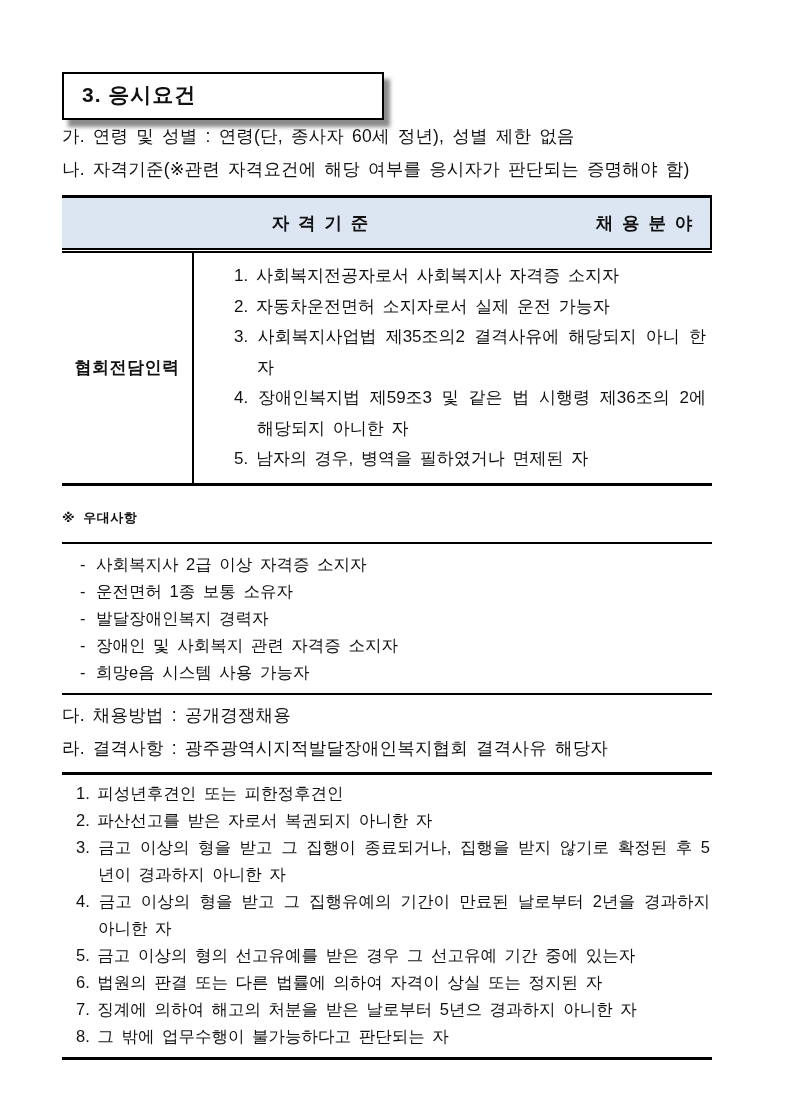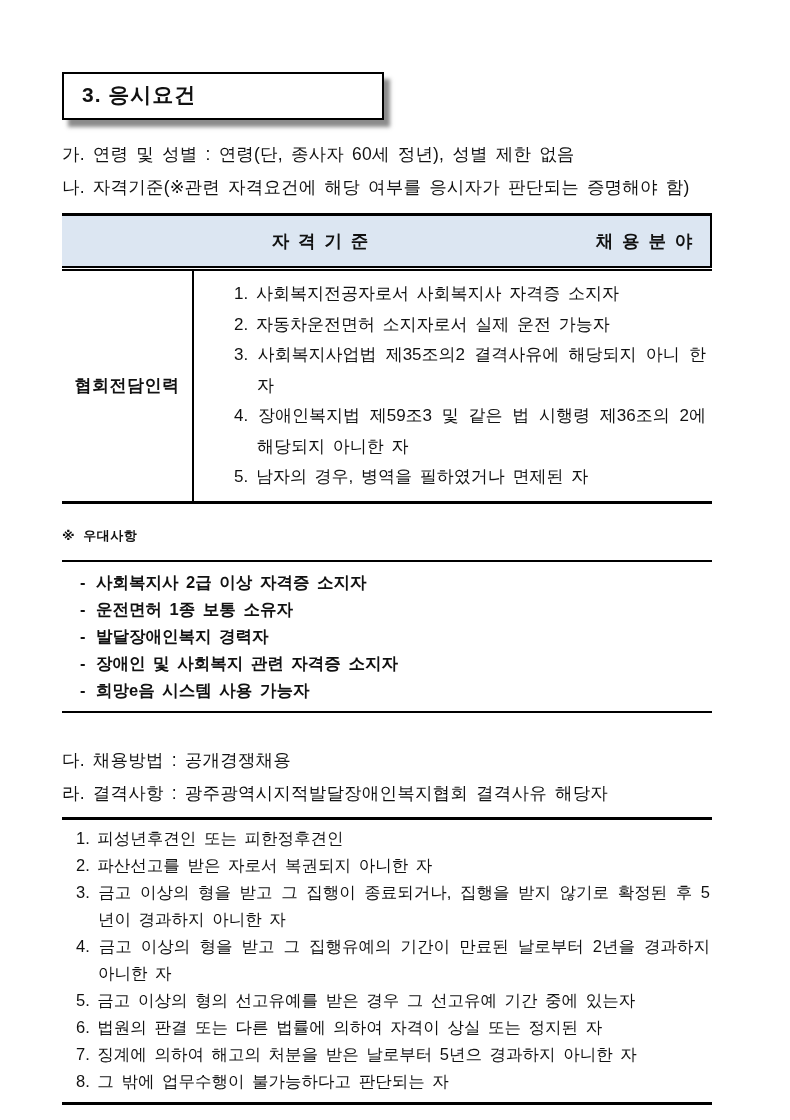"3. 응시요건" .title-box { margin-bottom: 18px -> none }
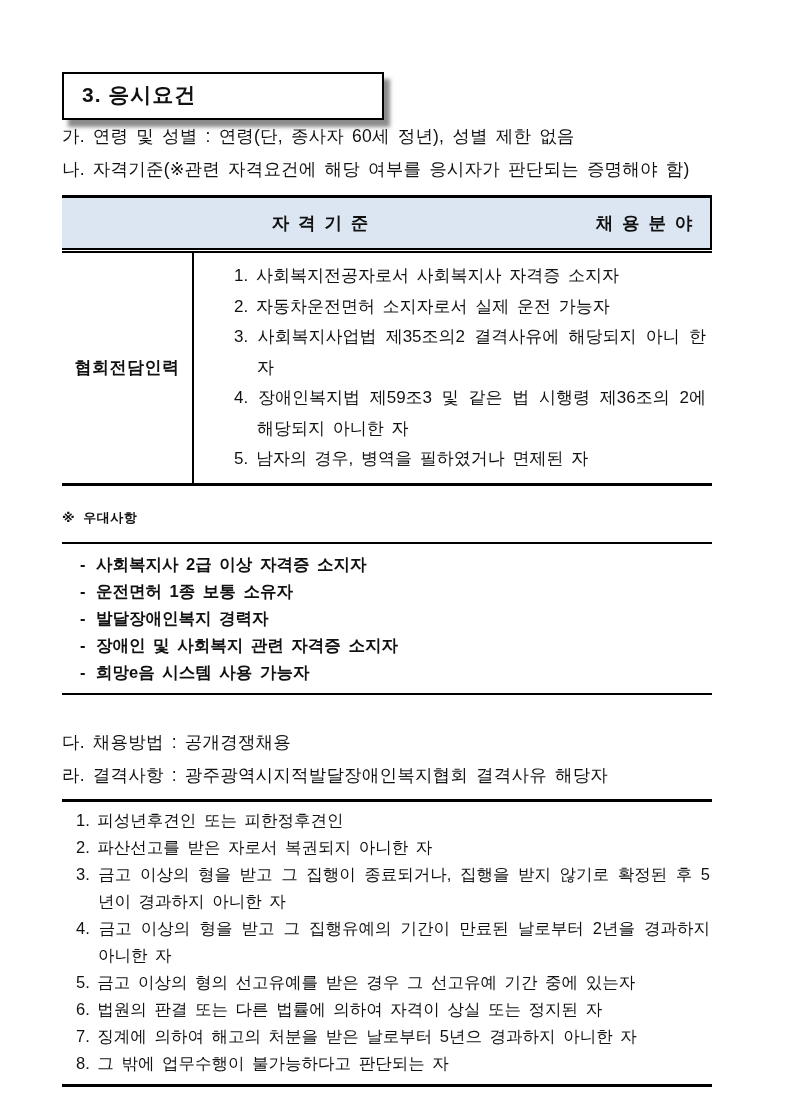"- 사회복지사 2급 이상 자격증" .pref-list { font-weight: bold -> none }
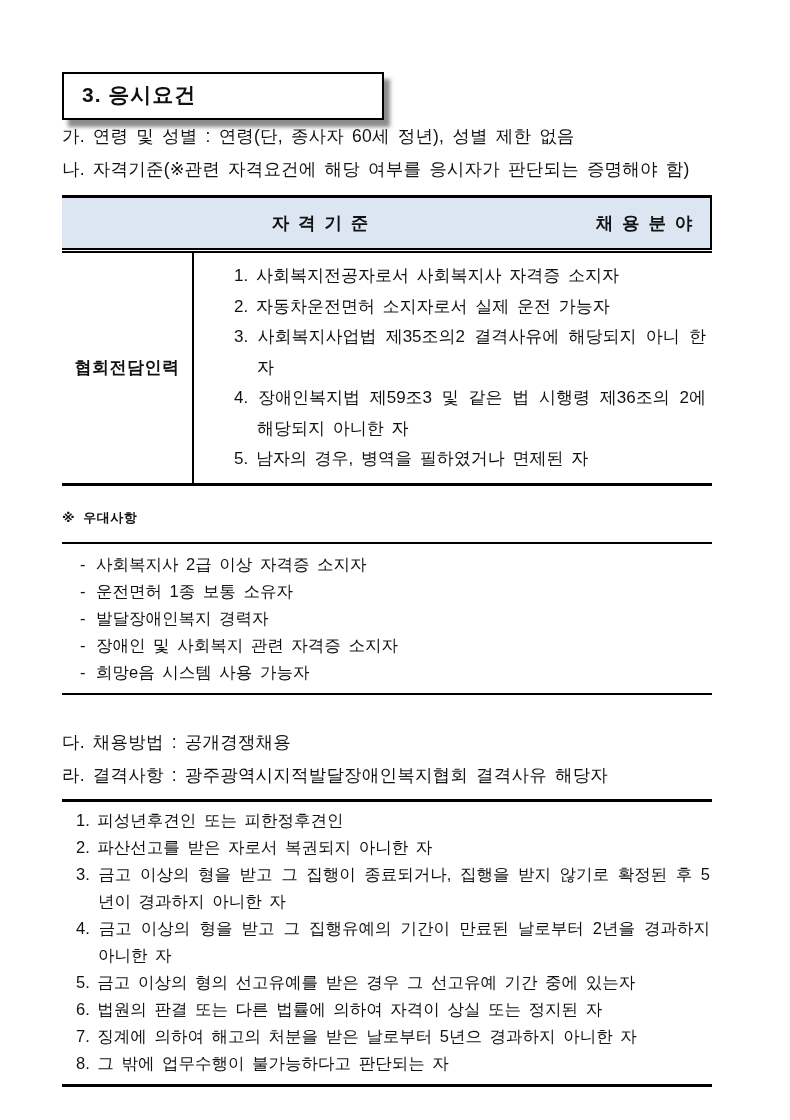"다. 채용방법 : 공개경쟁채용" .sect-da { margin-top: 31px -> 4px }
